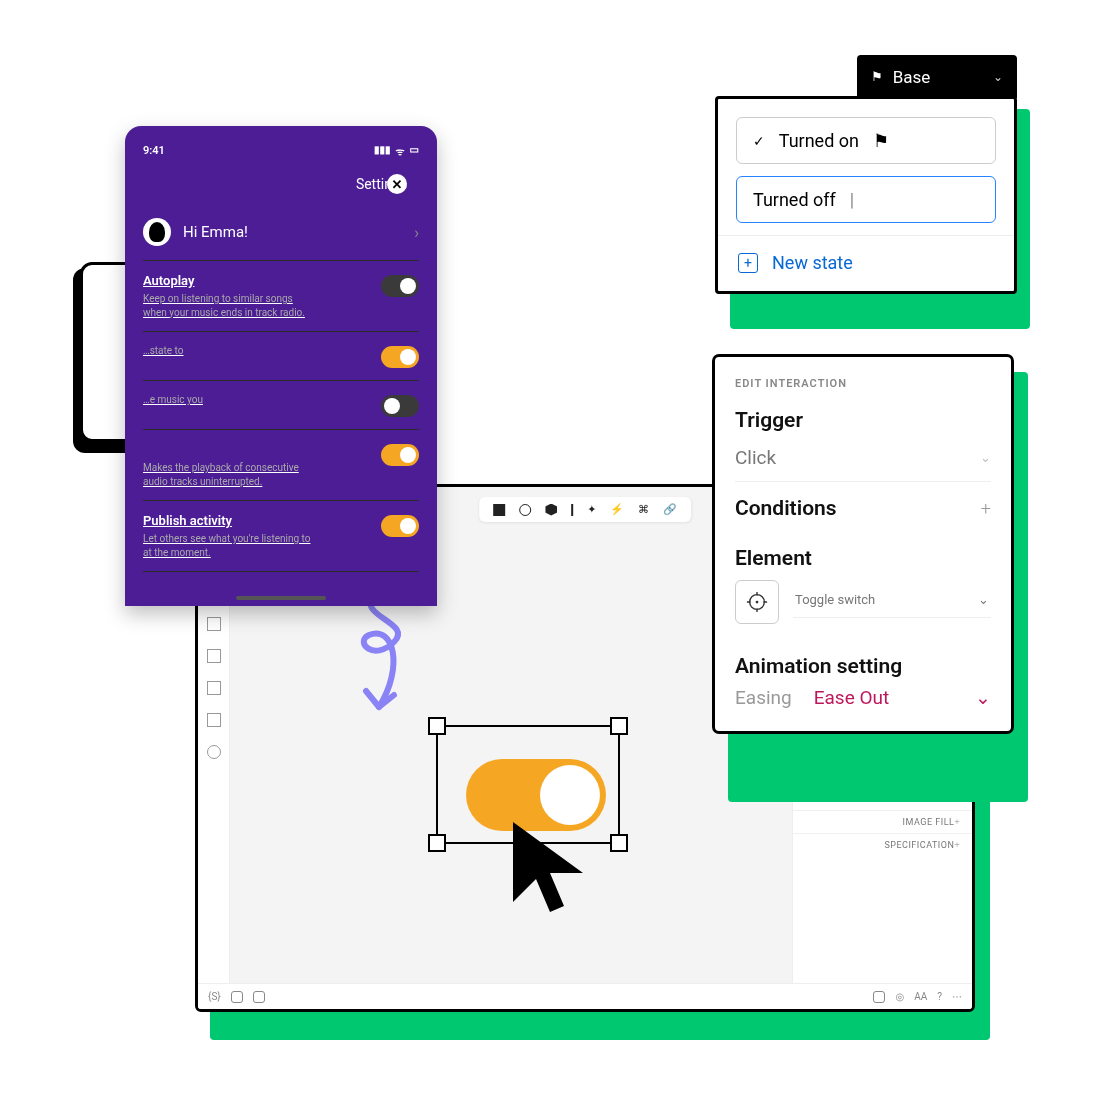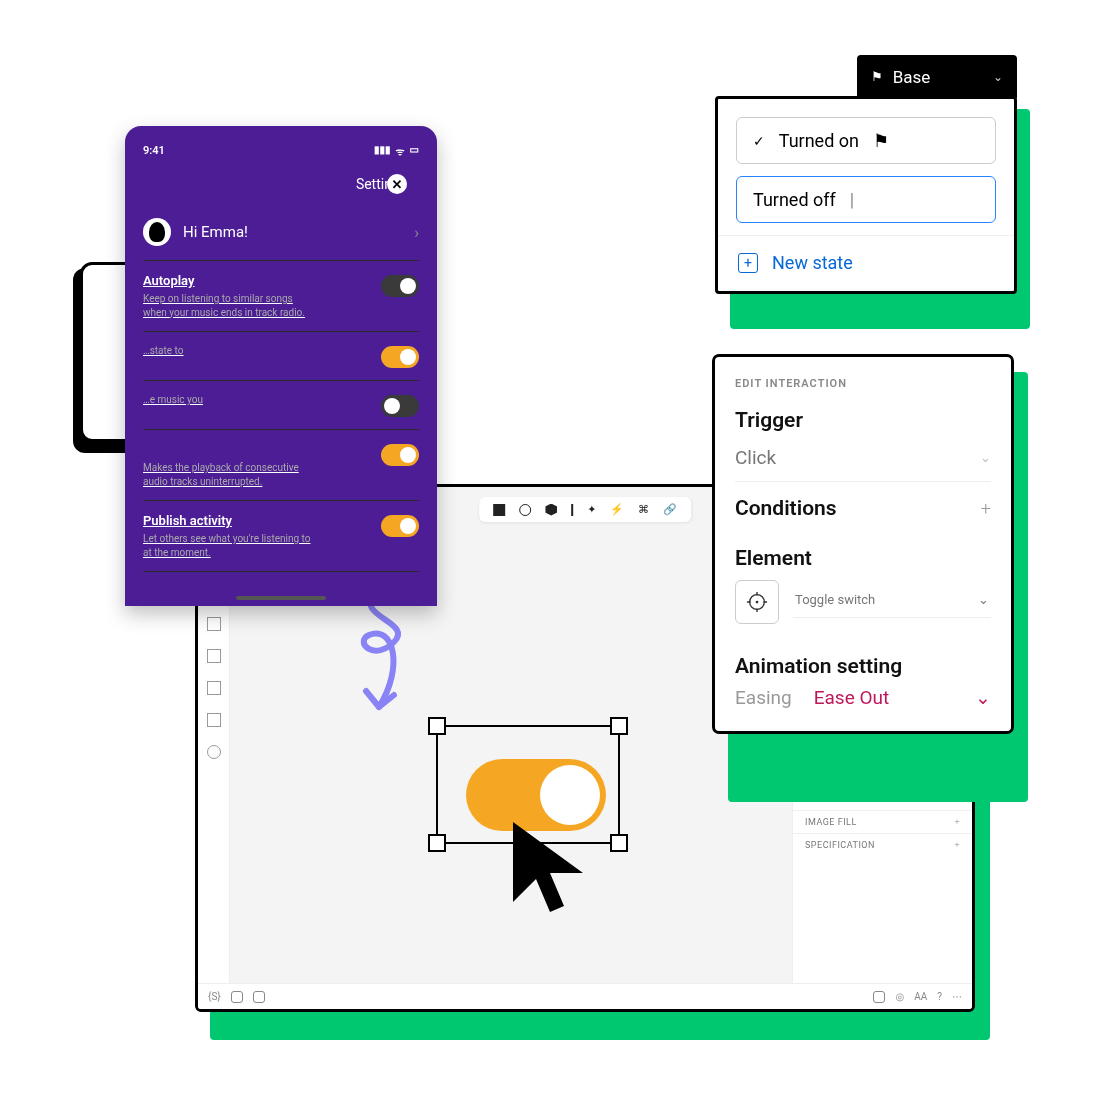"IMAGE FILL" .rp-row { justify-content: space-between -> flex-end }
